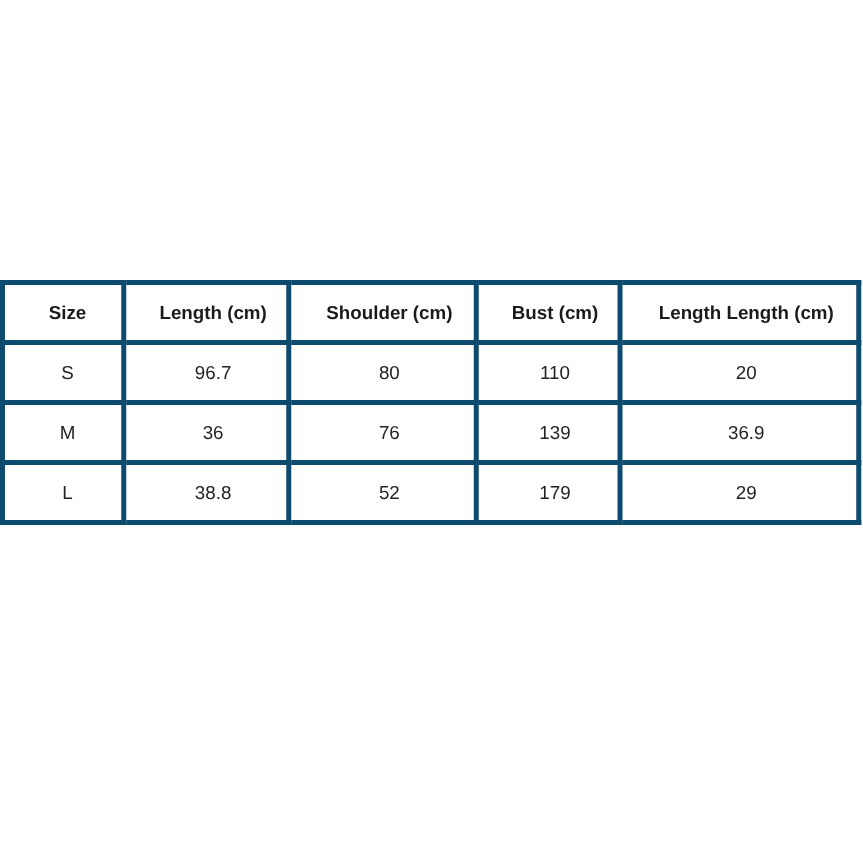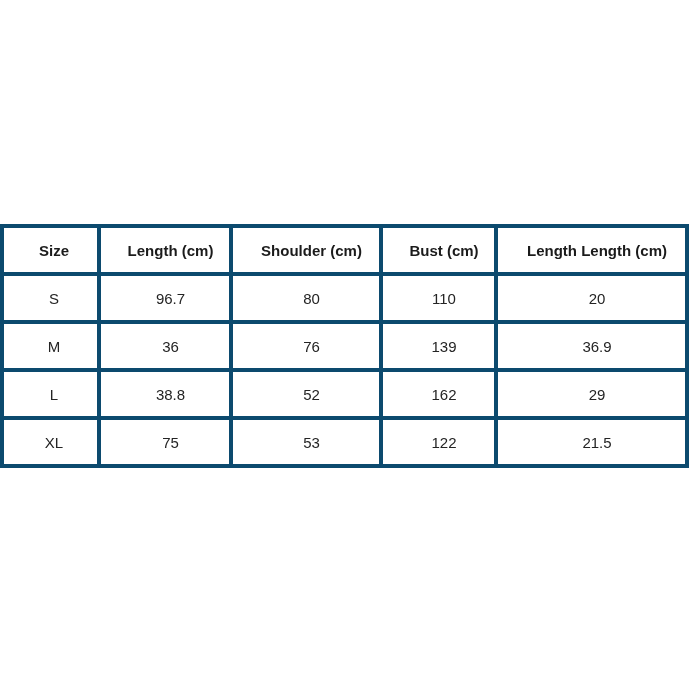"162" td { text: 162 -> 179 }
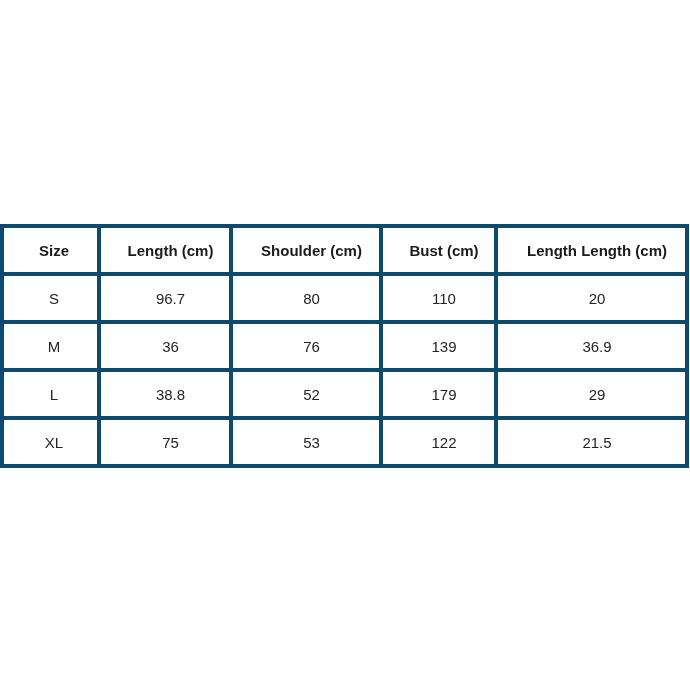"XL" tr { html: <tr> <td>XL</td> <td>75</td> <td>53</td> <td>122</td> <td>21.5</td> </tr> -> none }
